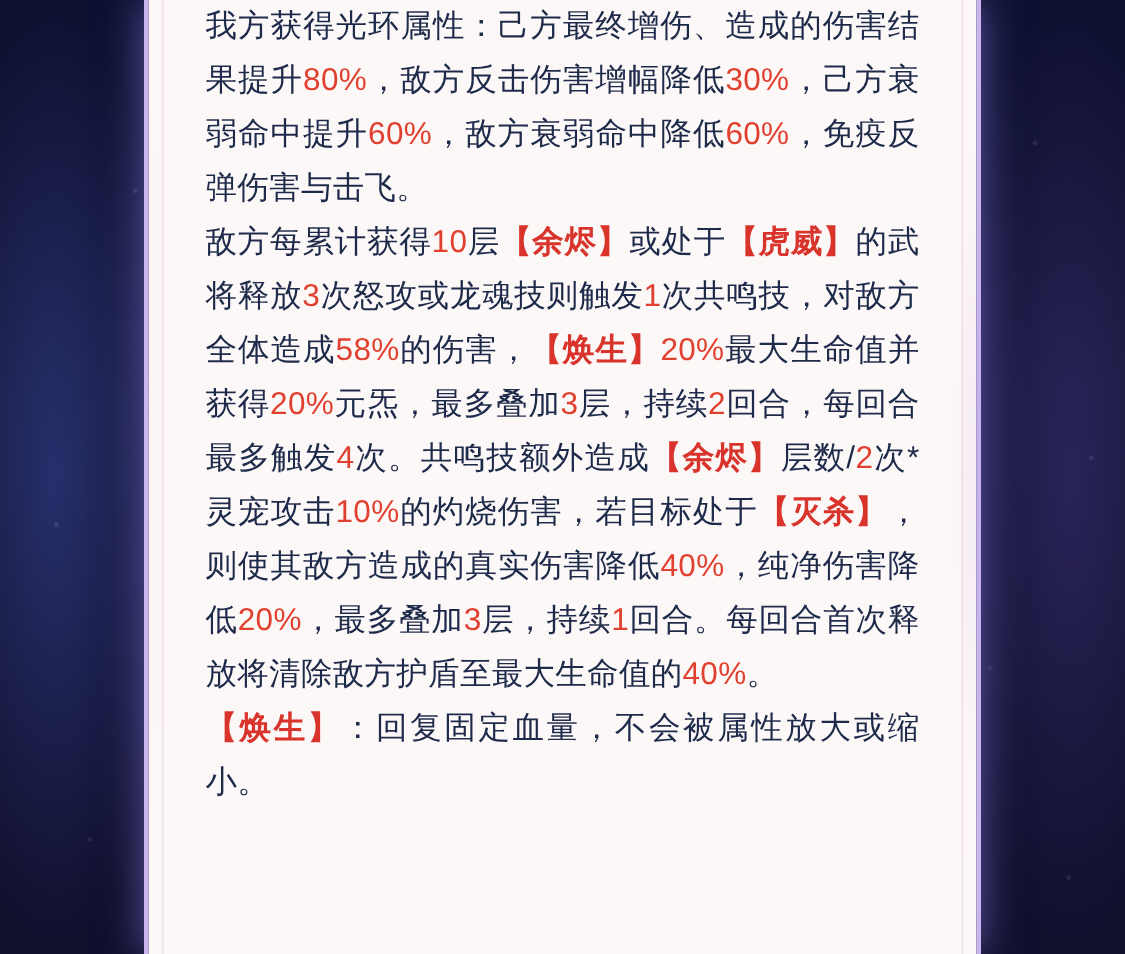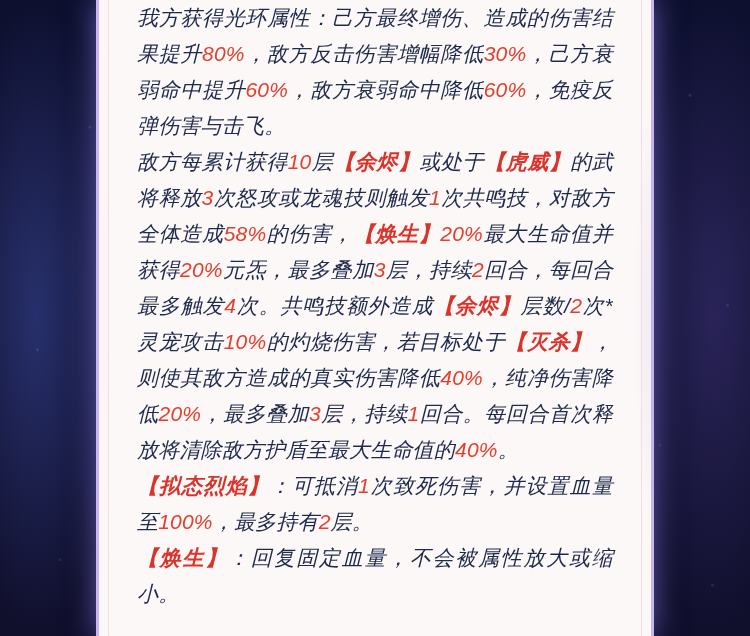"我方获得光环属性：己方最终增伤、造成的伤害结果提升80%，敌方反击伤害增幅降低3" p.para { font-style: italic -> none }
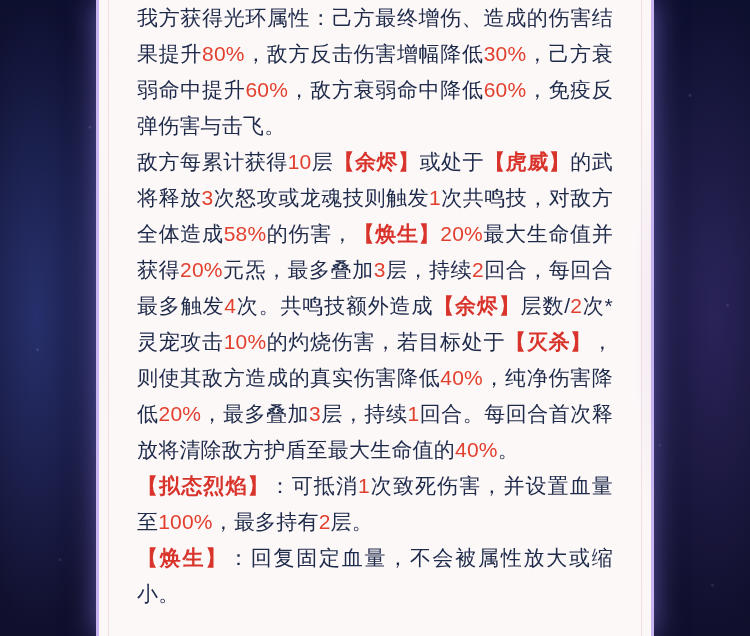"【拟态烈焰】：可抵消1次致死伤害，并设置血量至100%，最多持有2层。" p.para { html: <p><span>【拟态烈焰】</span><span>：可抵消</span><span>1</span><span>次致死伤害，并设置血量至</span><span>100%</span><span>，最多持有</span><span>2</span><span>层。</span></p> -> none }
